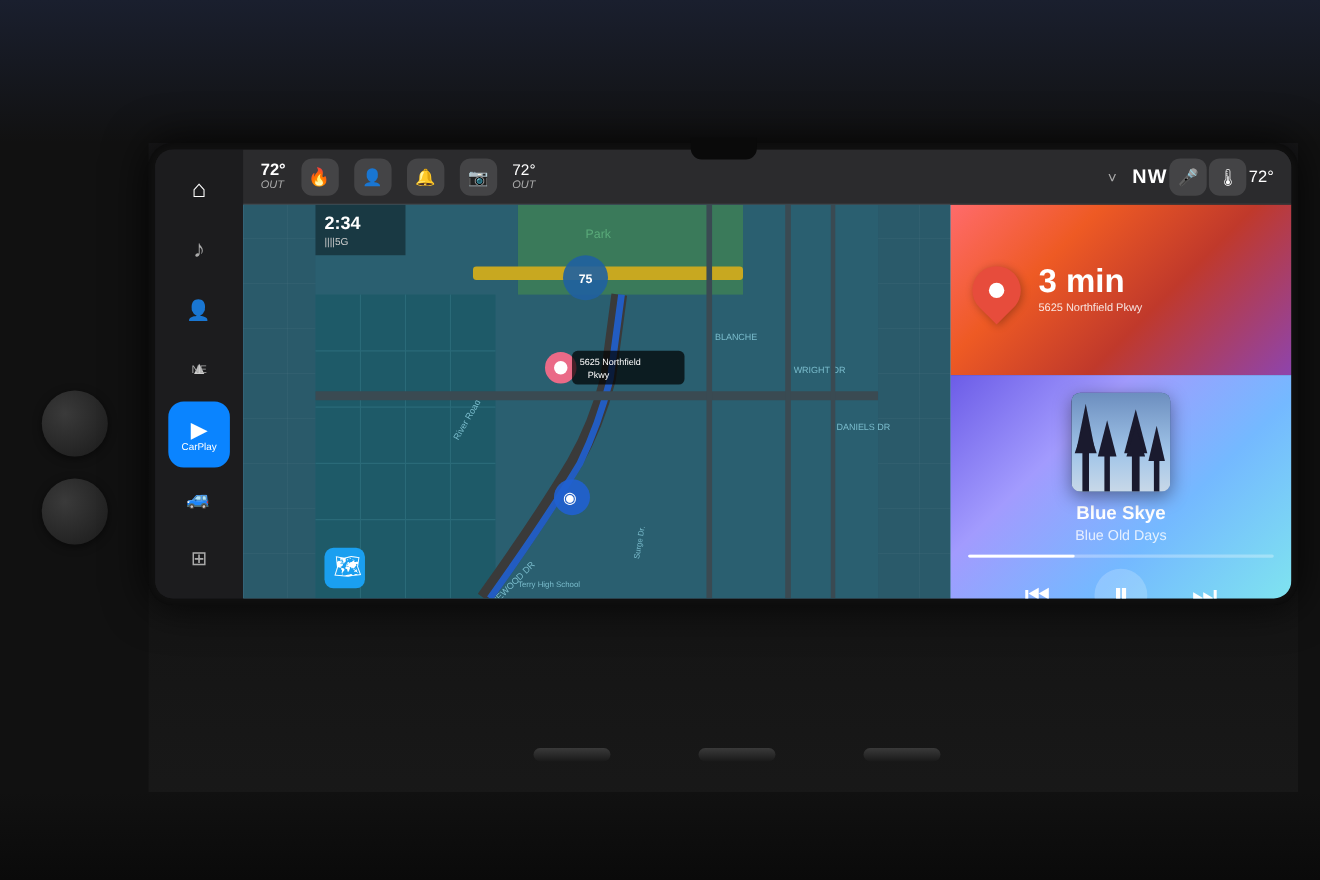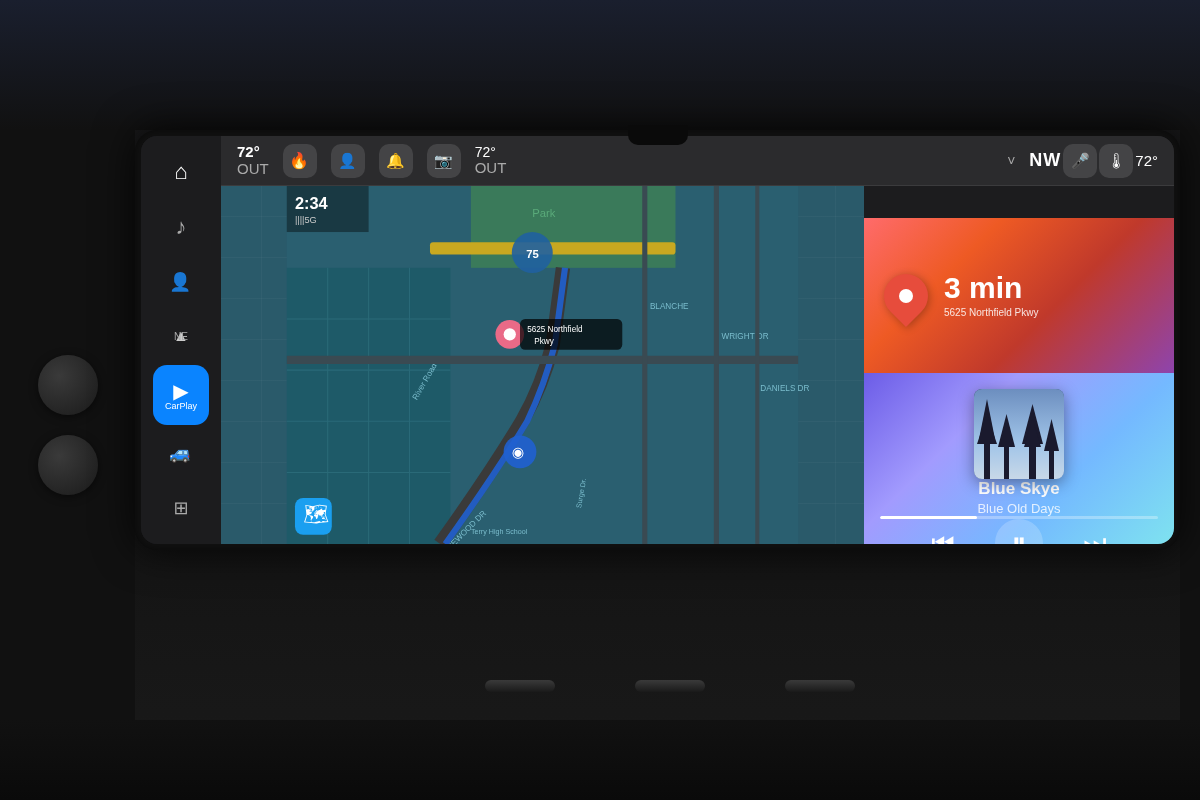"OUT" .status-temp .out-label { font-size: 15px -> 10px; font-style: none -> italic }
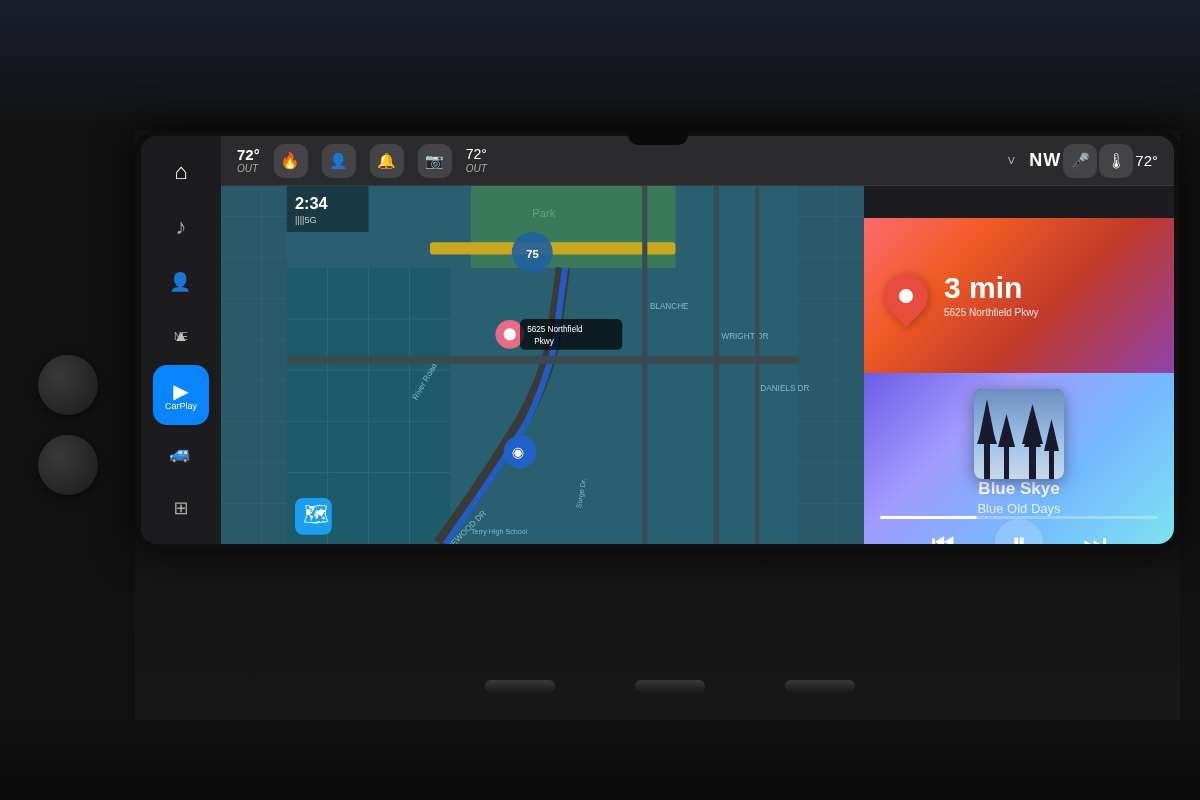"3 min" .right-panel { margin-top: 32px -> none }
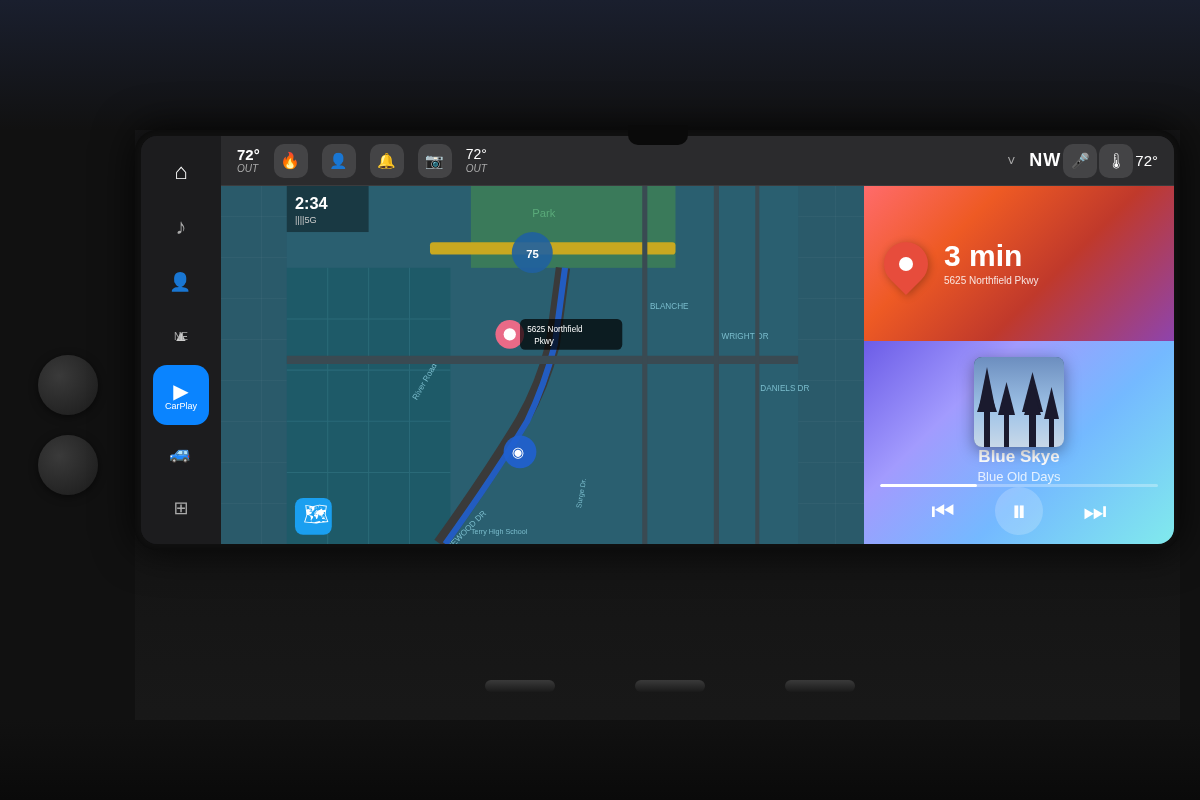"Blue Skye" .music-card { gap: none -> 10px }
